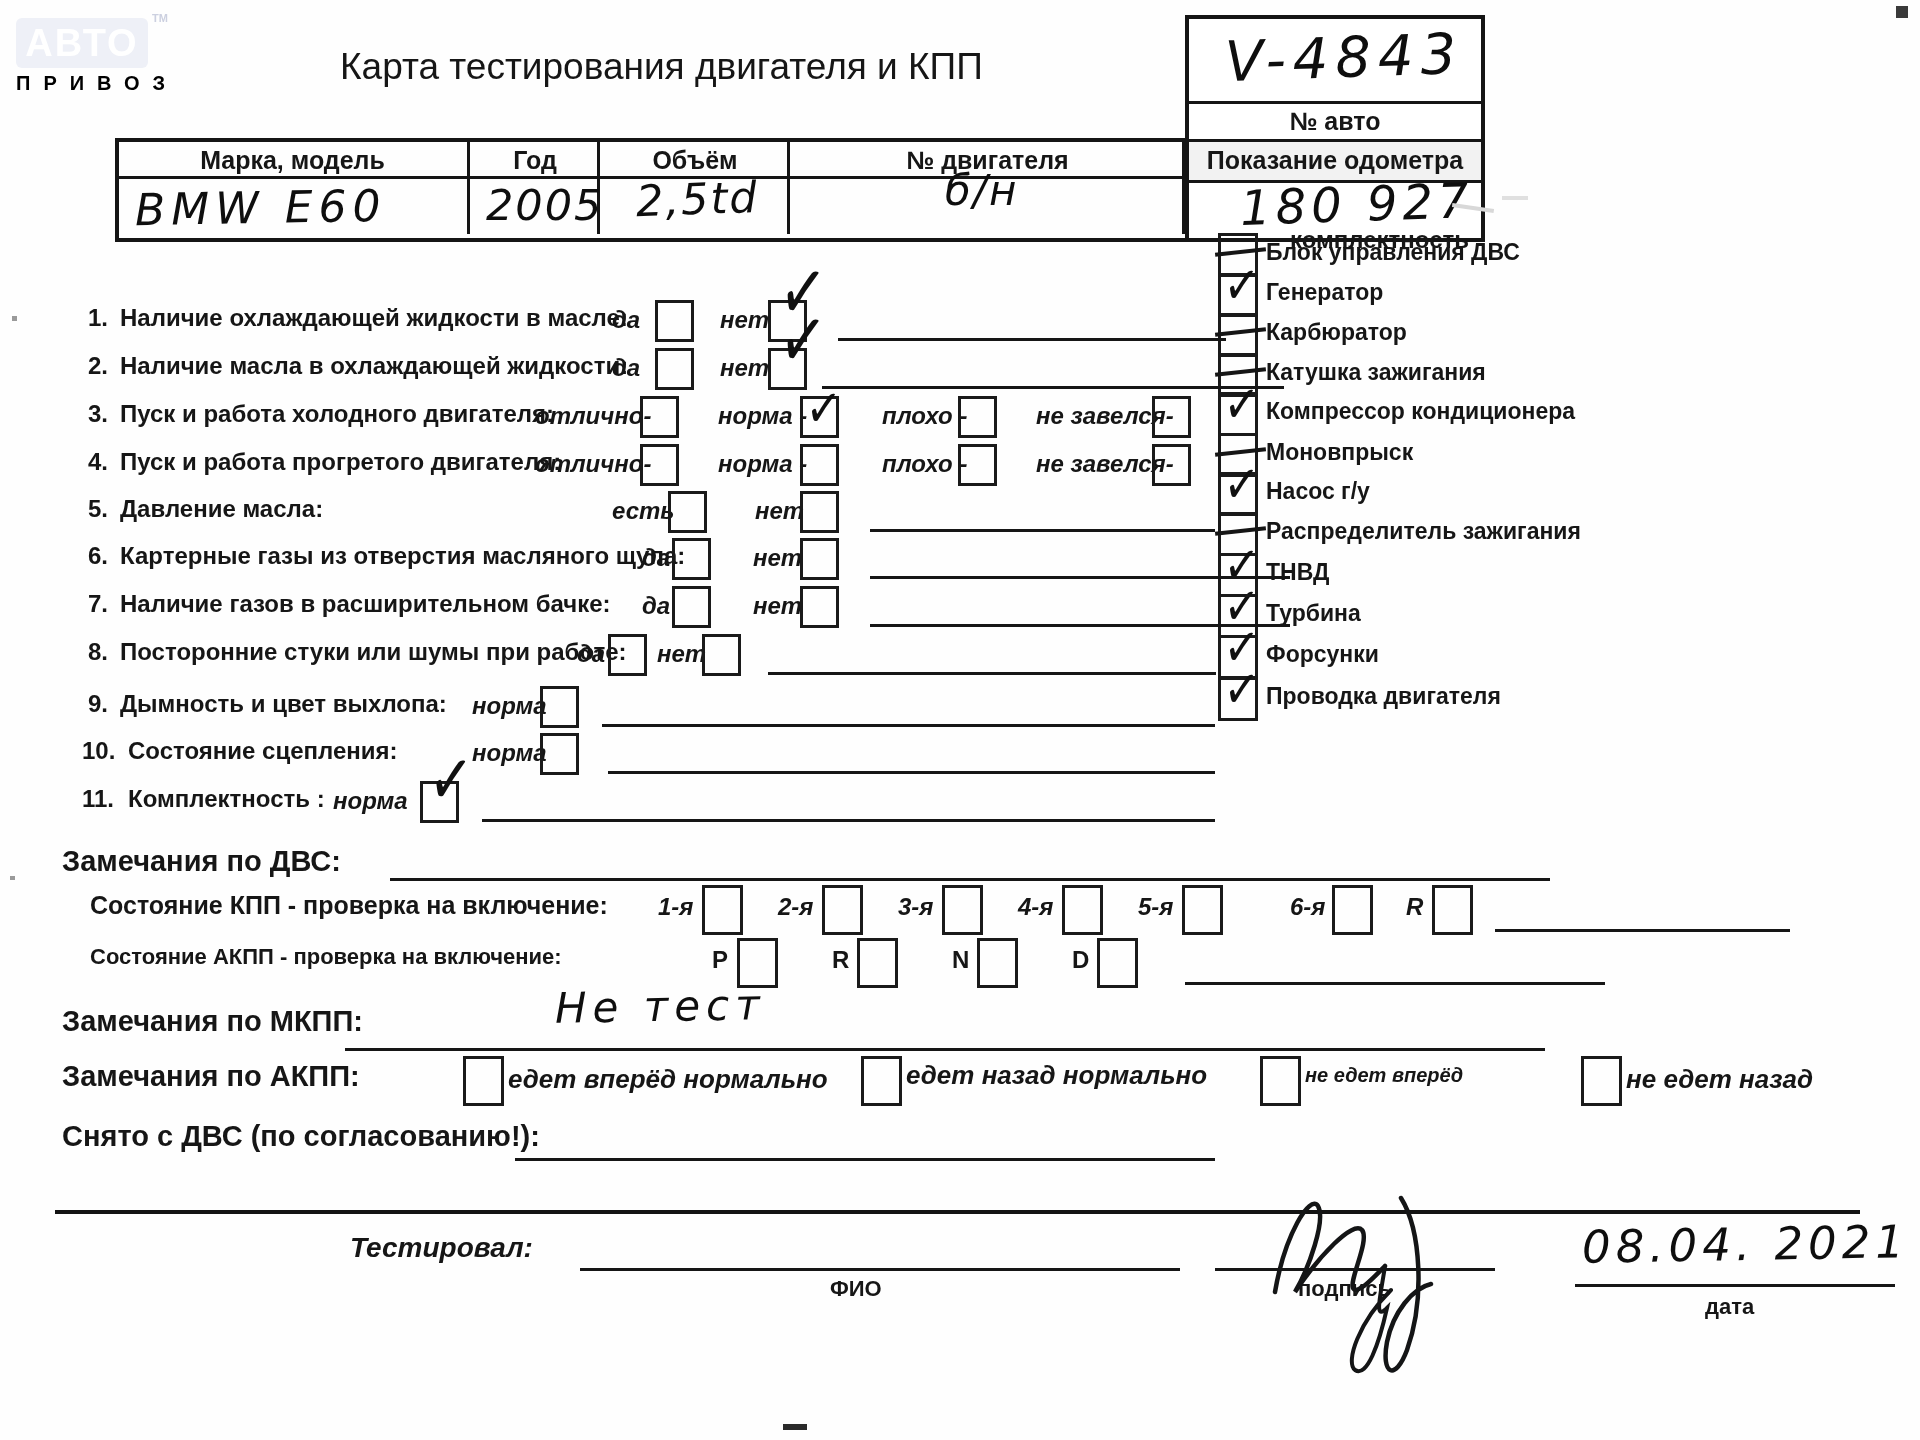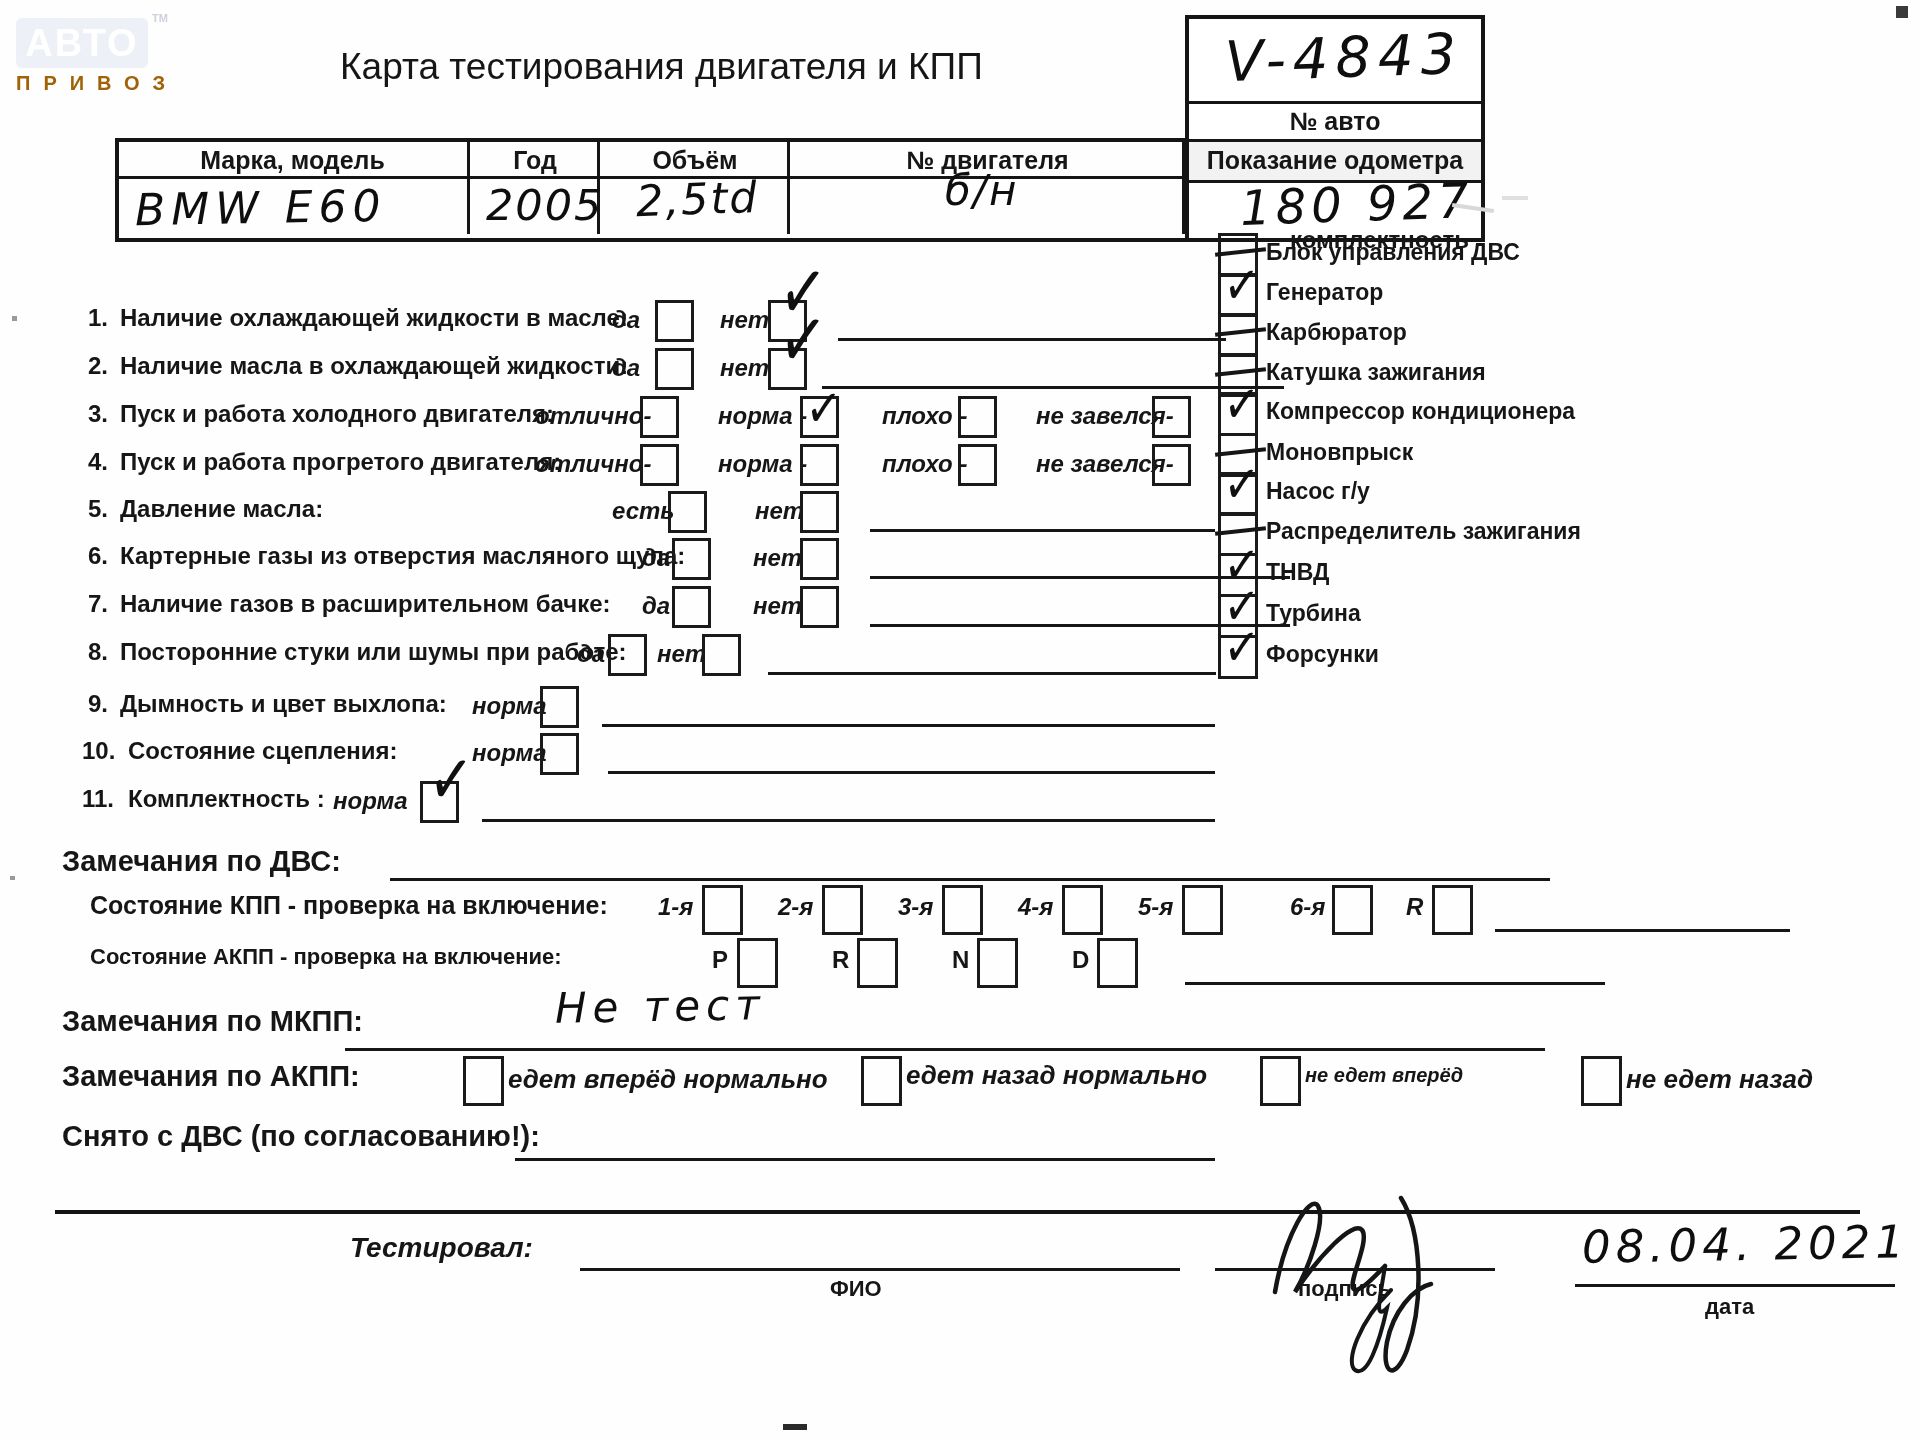"ПРИВОЗ" .logo-bottom { color: #a16207 -> #000000 }
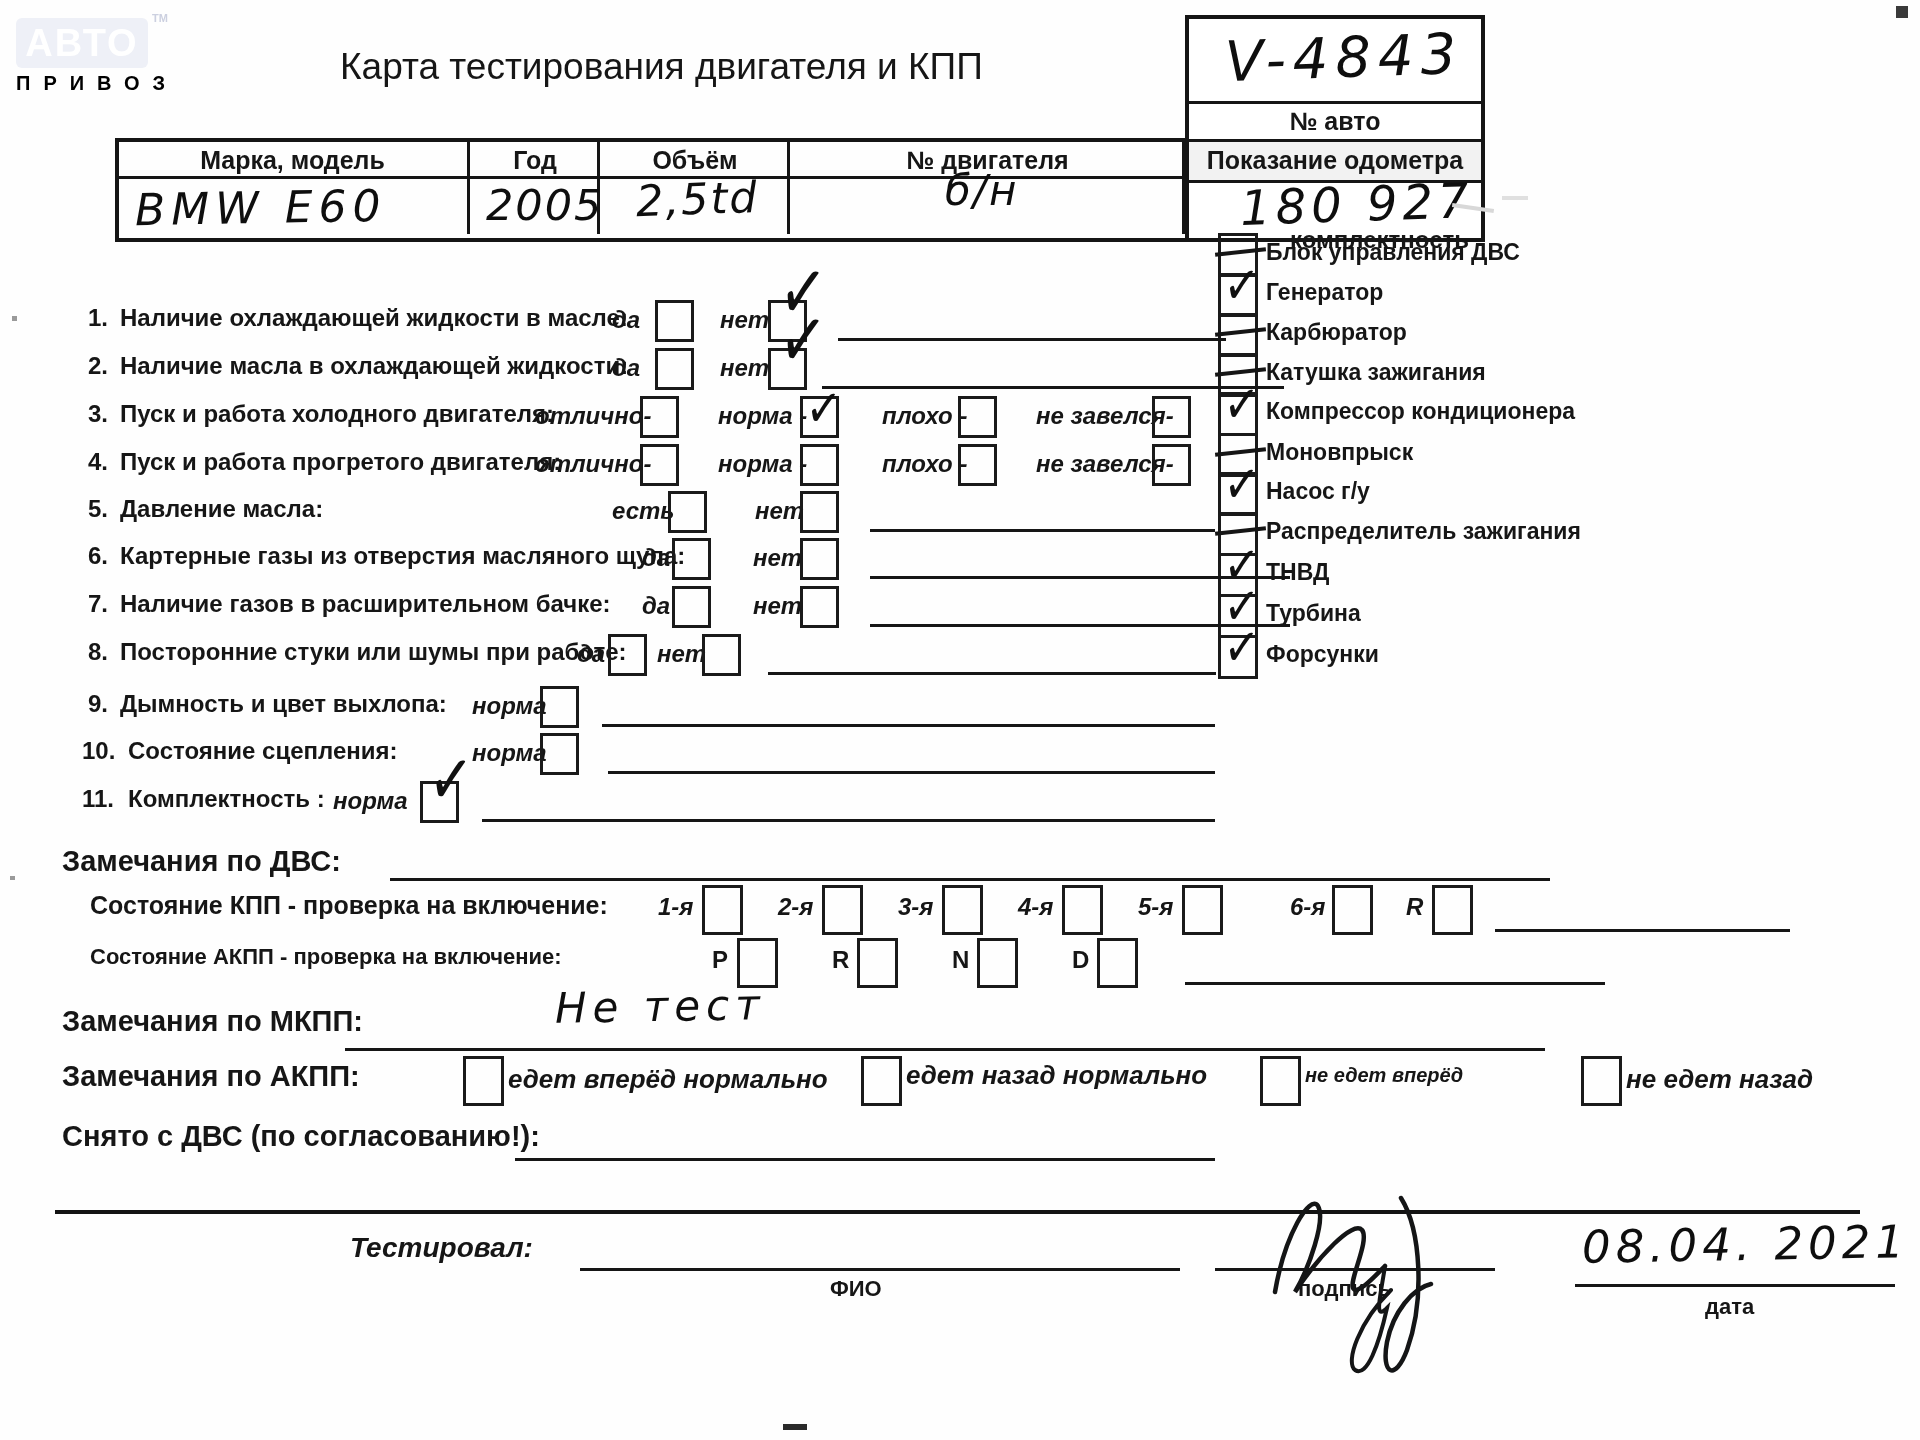"Проводка двигателя" div.citem { html: none -> <div> <span></span> <span>Проводка двигателя</span> </div> }
